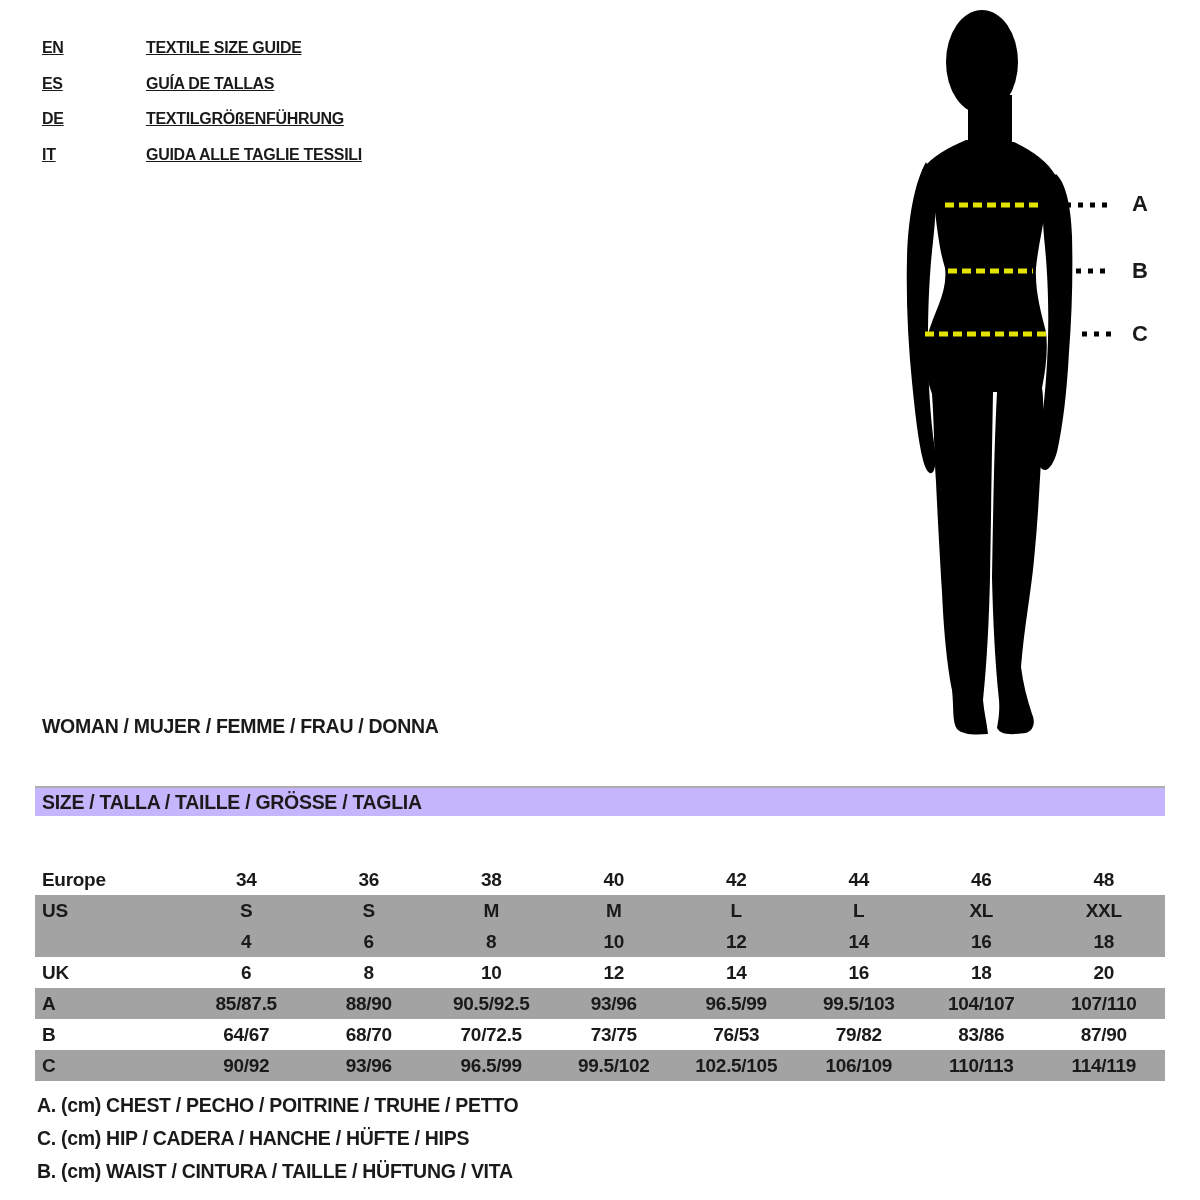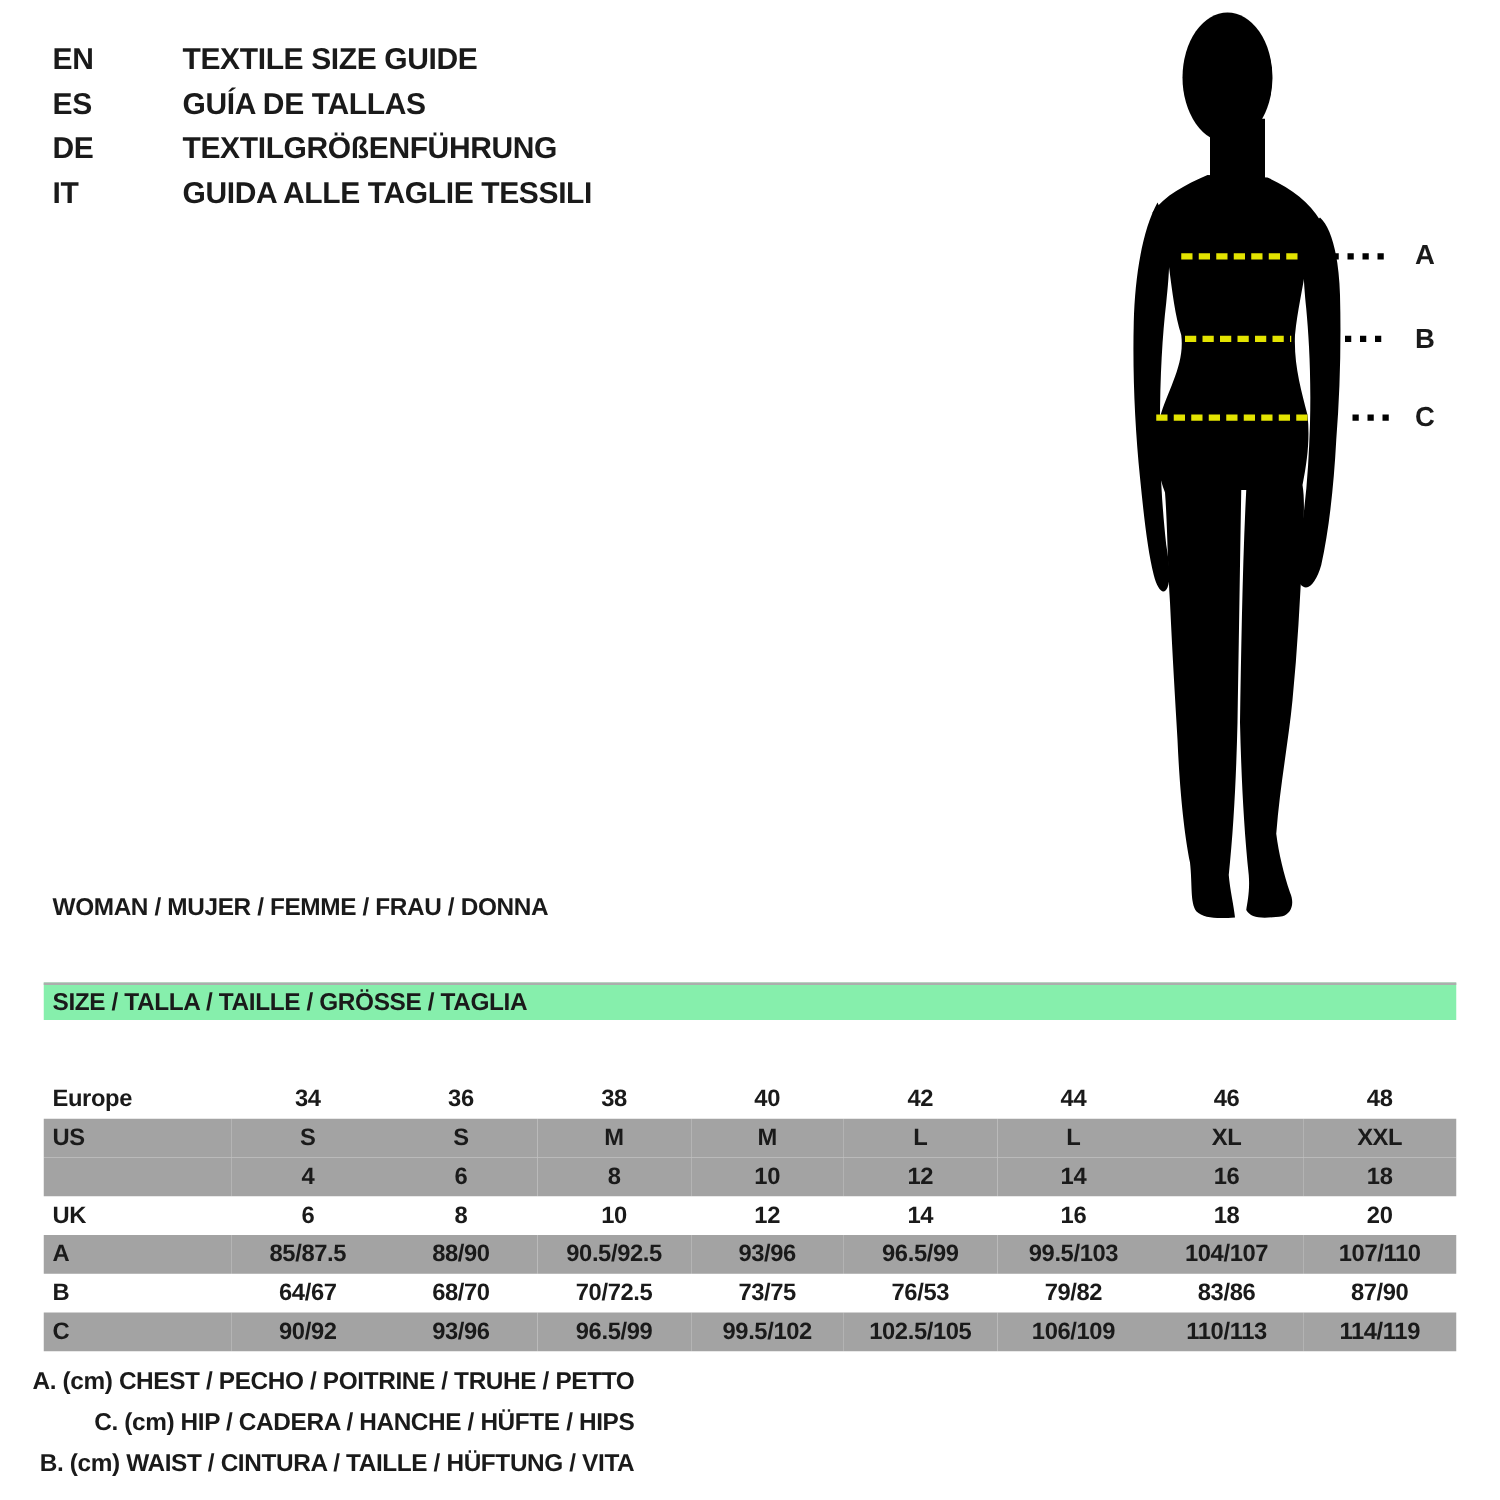"EN" .lang-row { font-size: 24px -> 16px; text-decoration: none -> underline }
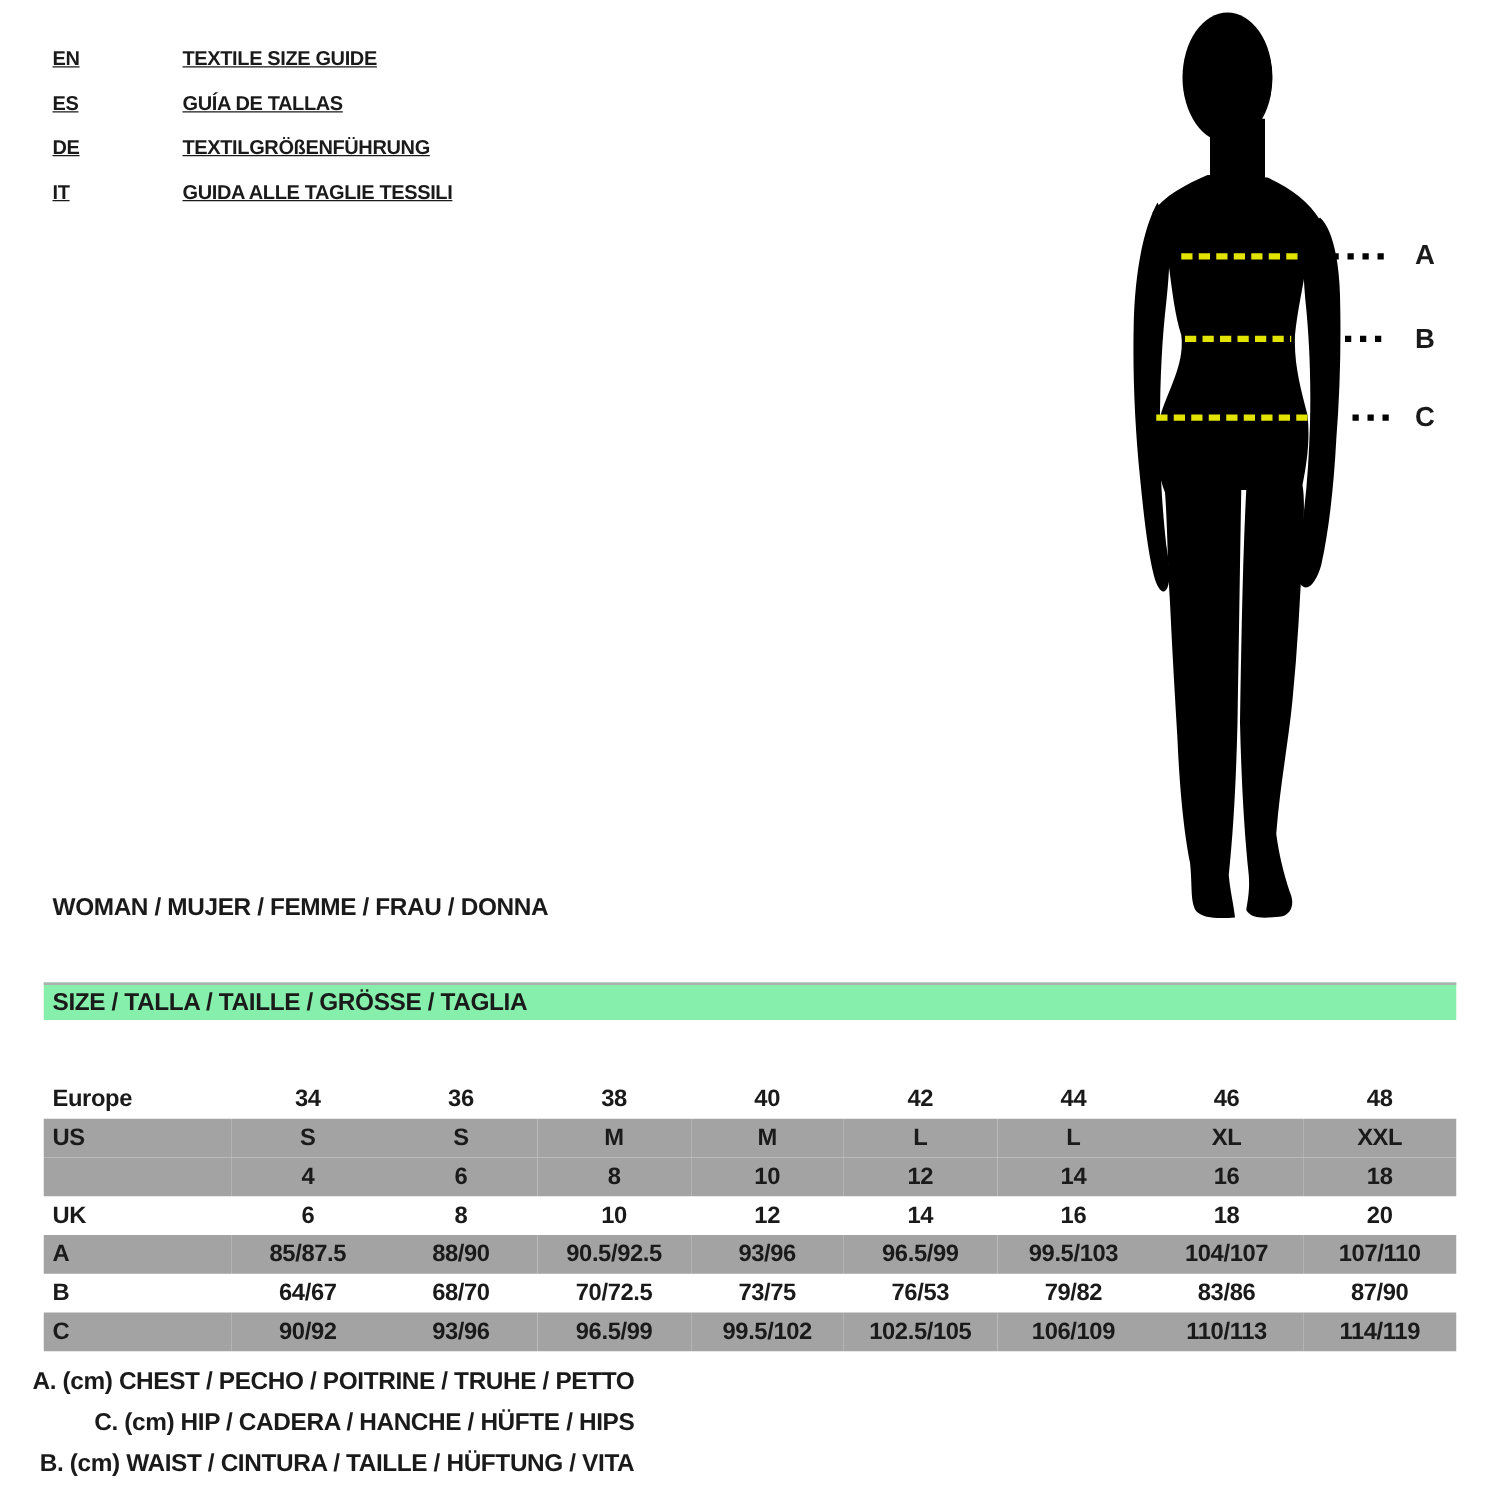"SIZE / TALLA / TAILLE" .table-header-bar { background: #86efac -> #c4b5fd }
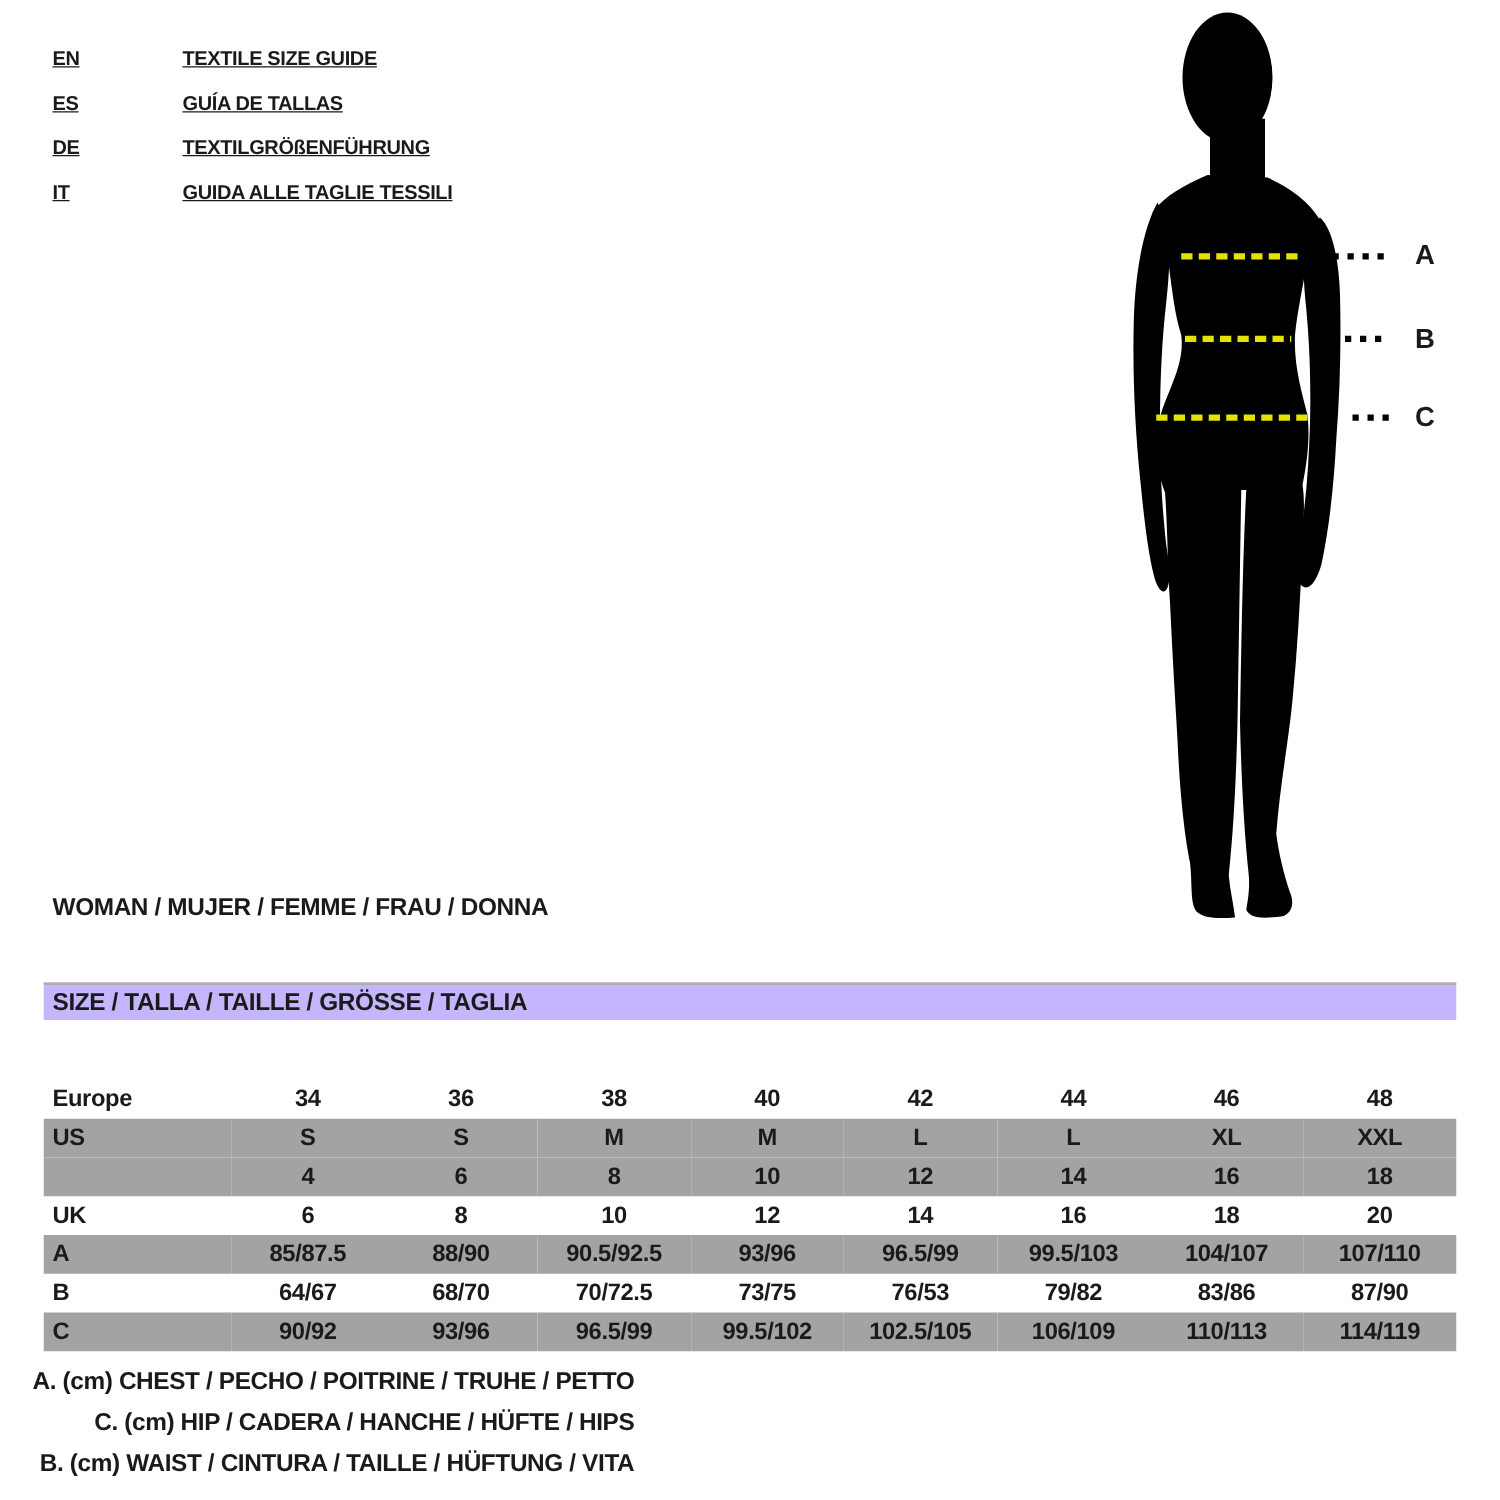"A. (cm) CHEST / PECHO" .legend { left: 26px -> 37px; text-align: right -> none }
